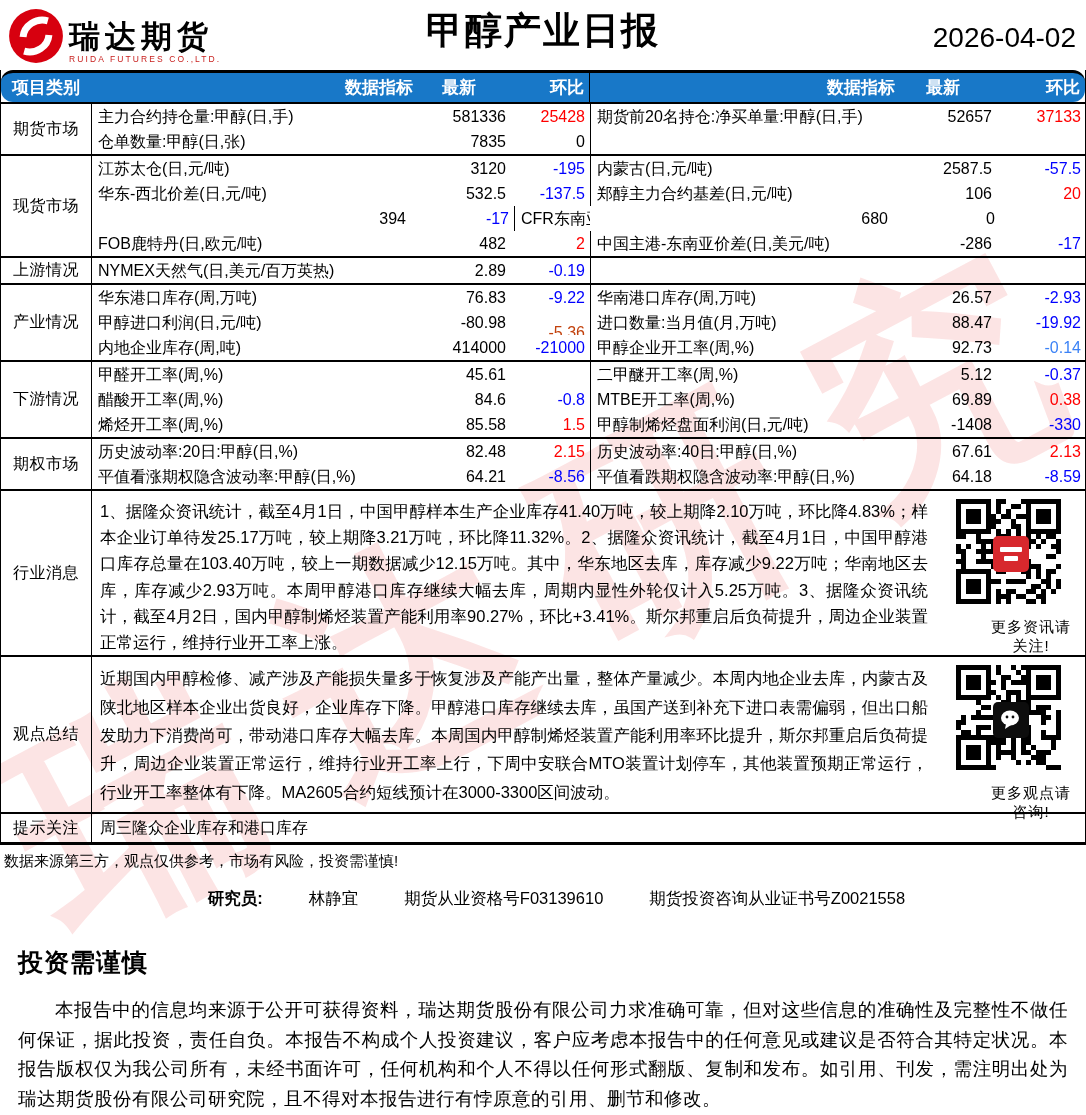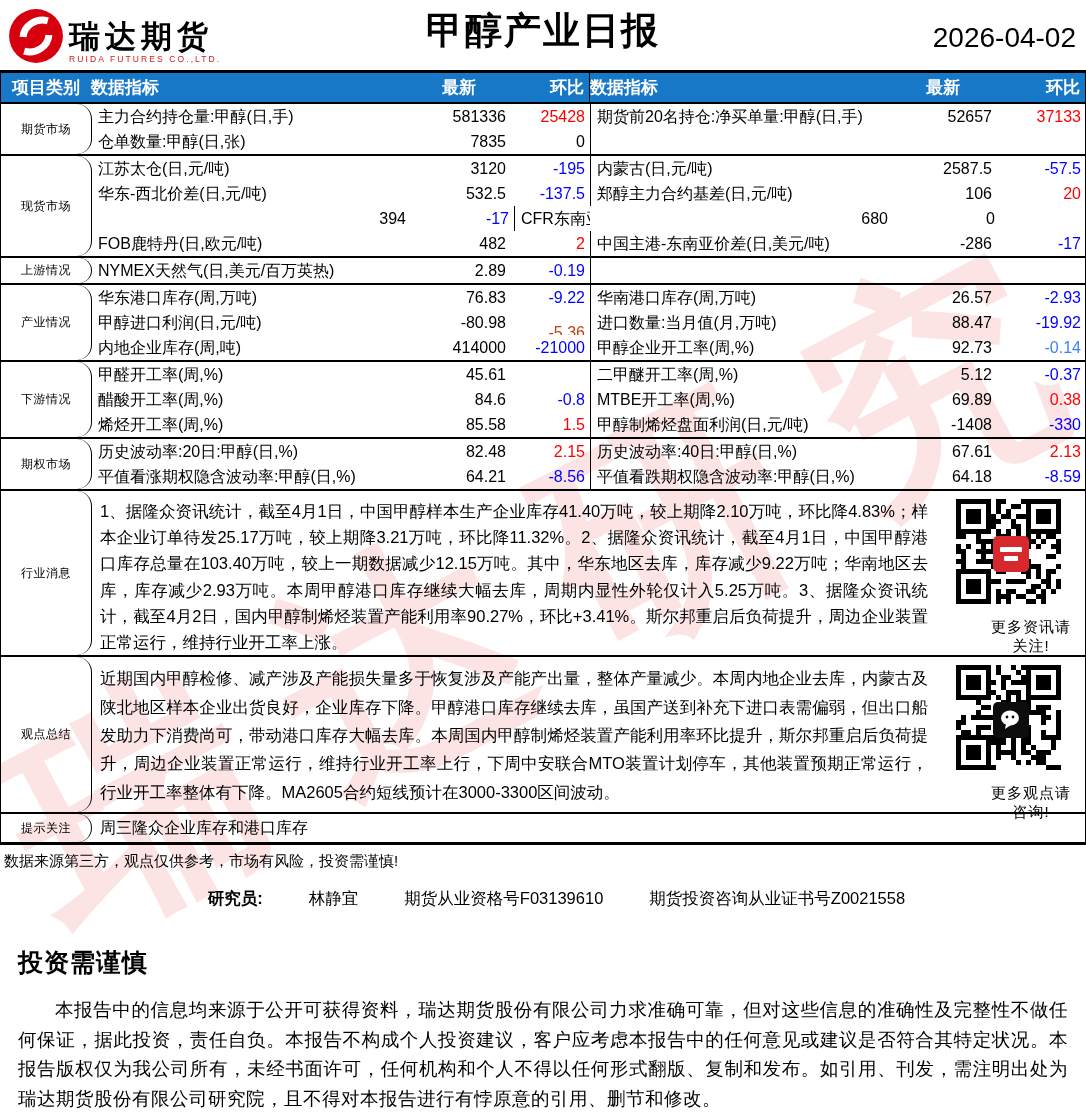"项目类别" .thead { border-radius: none -> 12px }
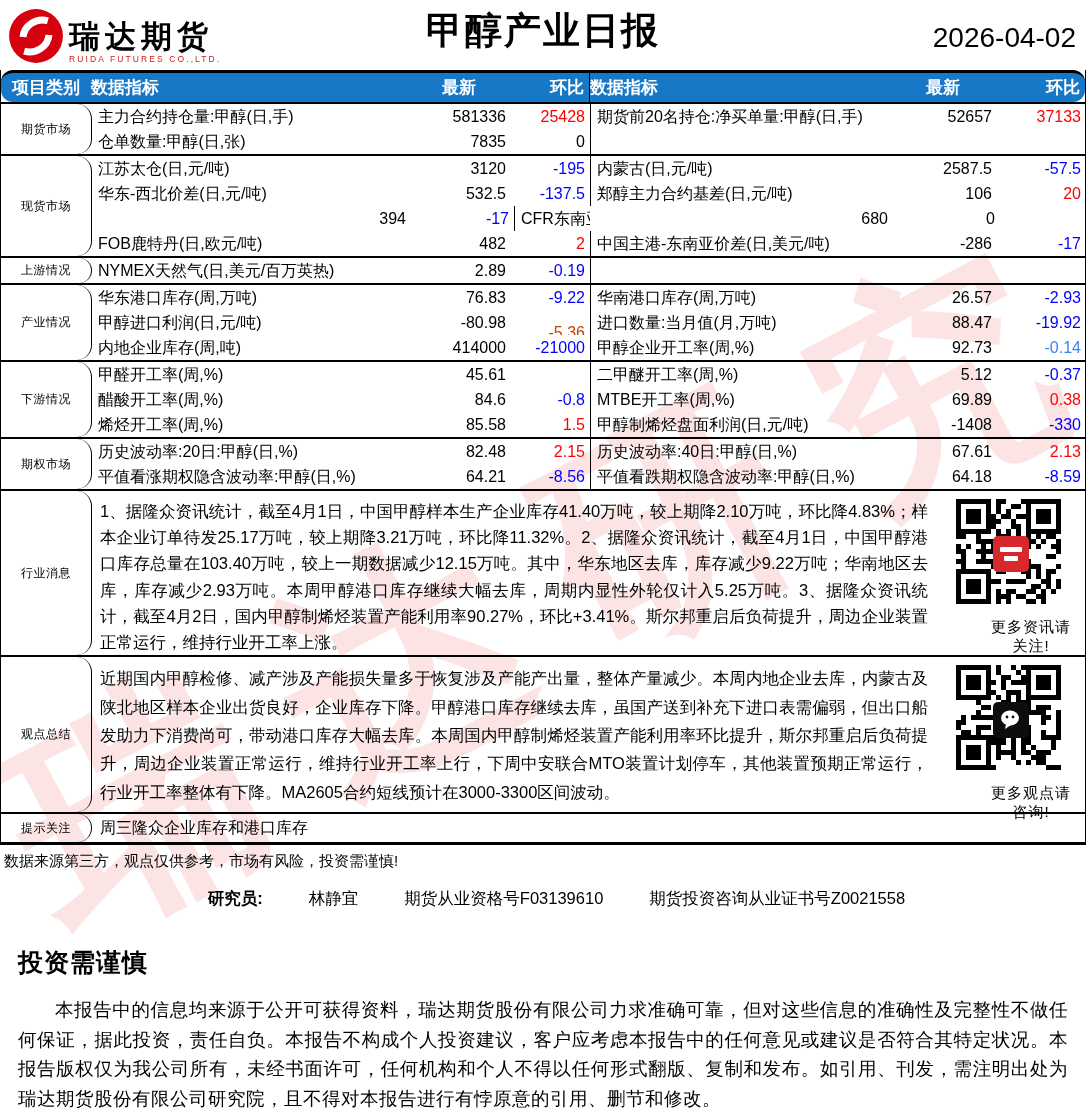"数据指标" .thead .h-ind { text-align: left -> right }
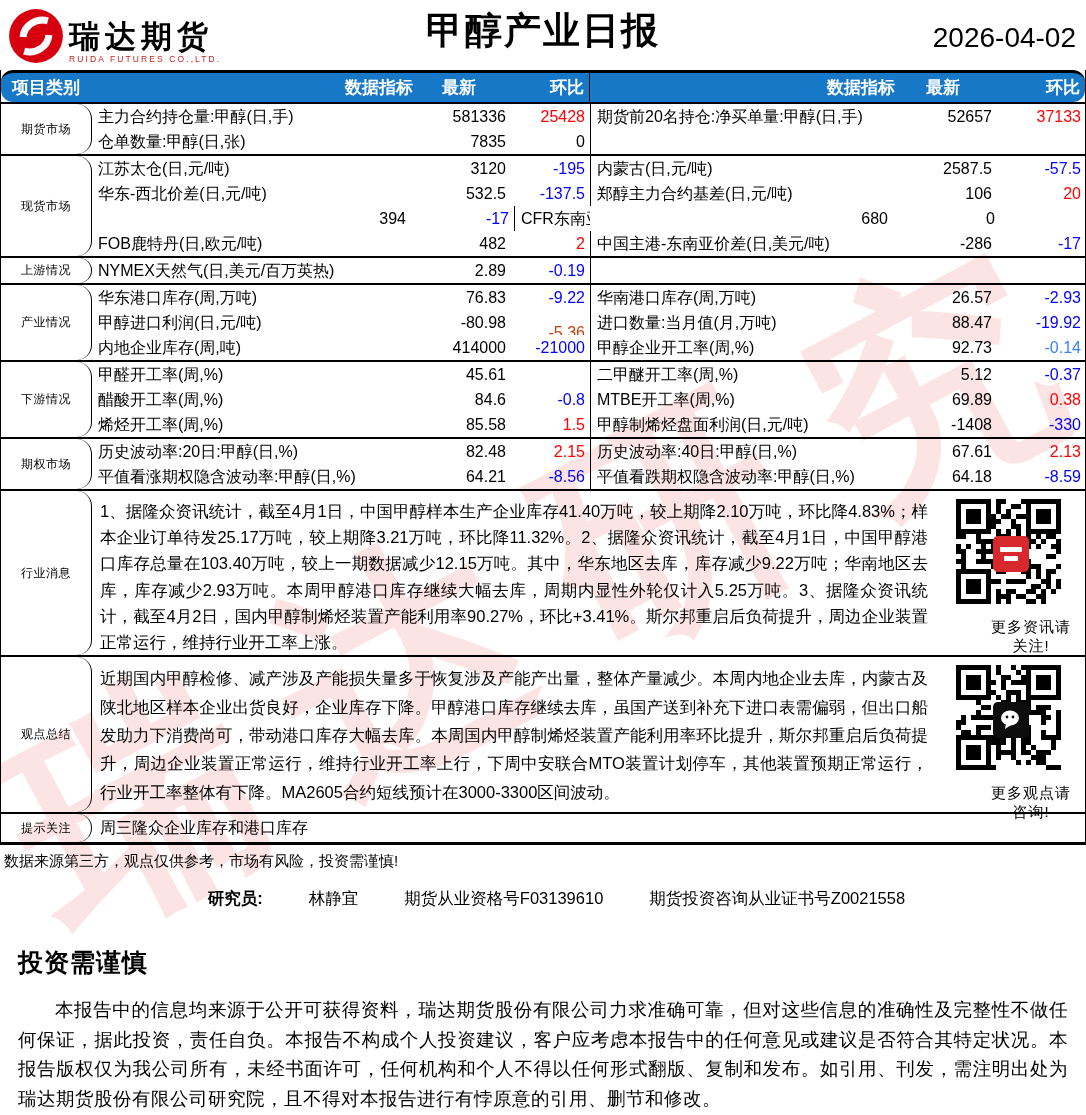"期货市场" .cat { border-radius: 15px -> none; font-size: 12px -> 16px }
